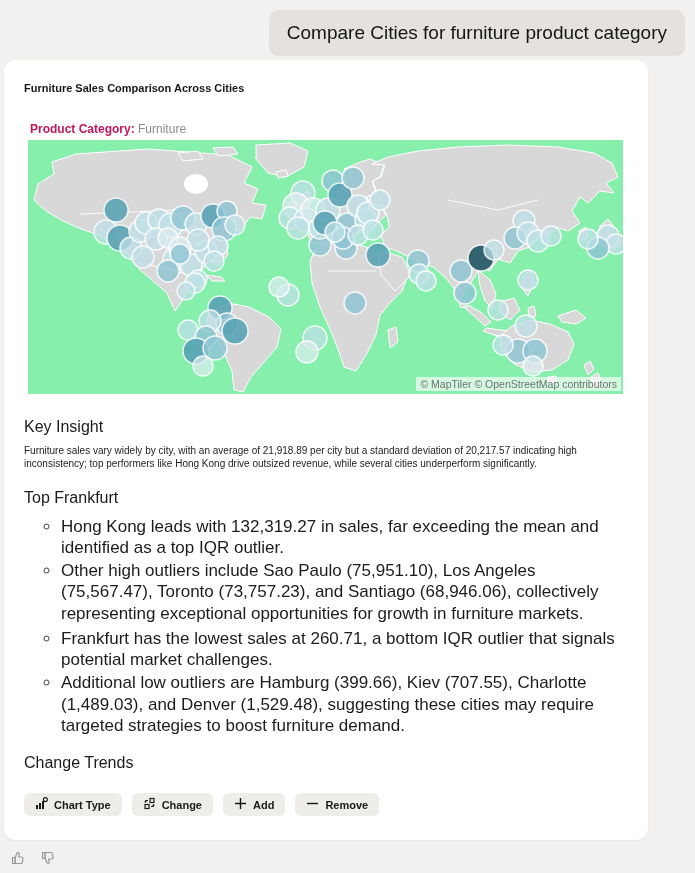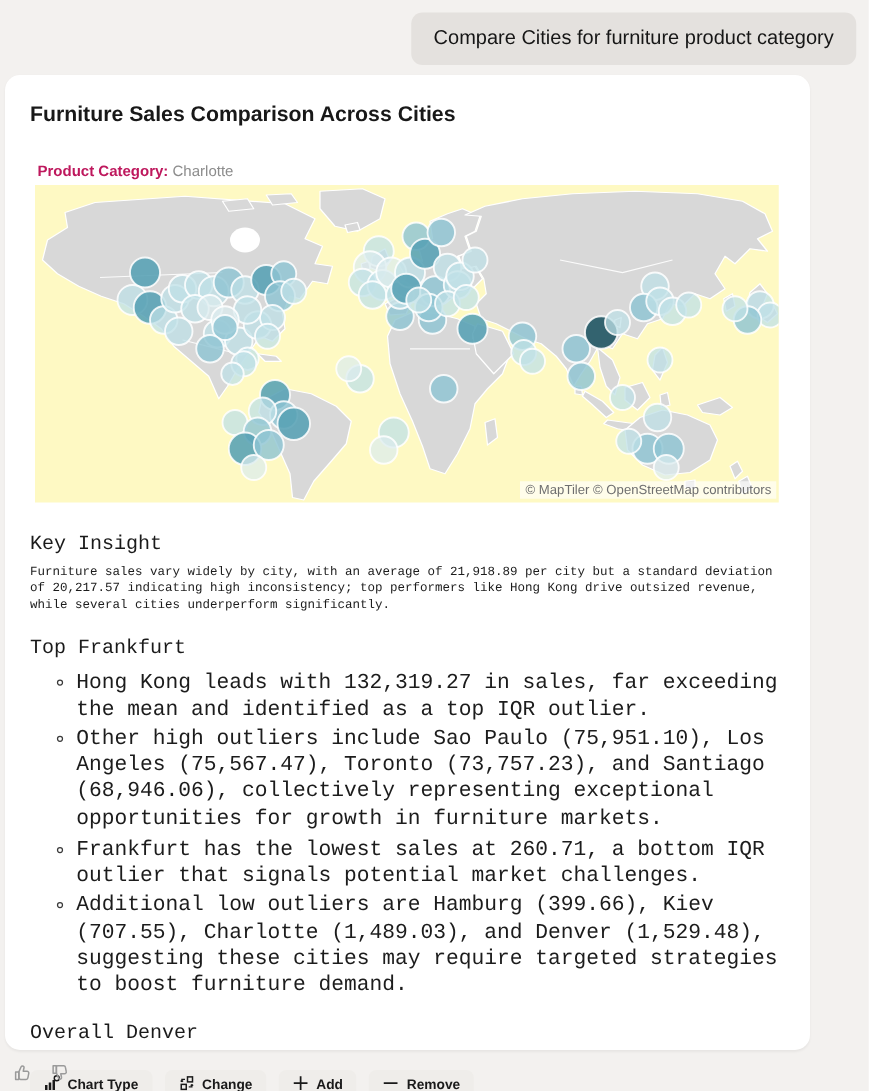"Compare Cities for furniture product" .prompt-chip { font-size: 16px -> 19px }
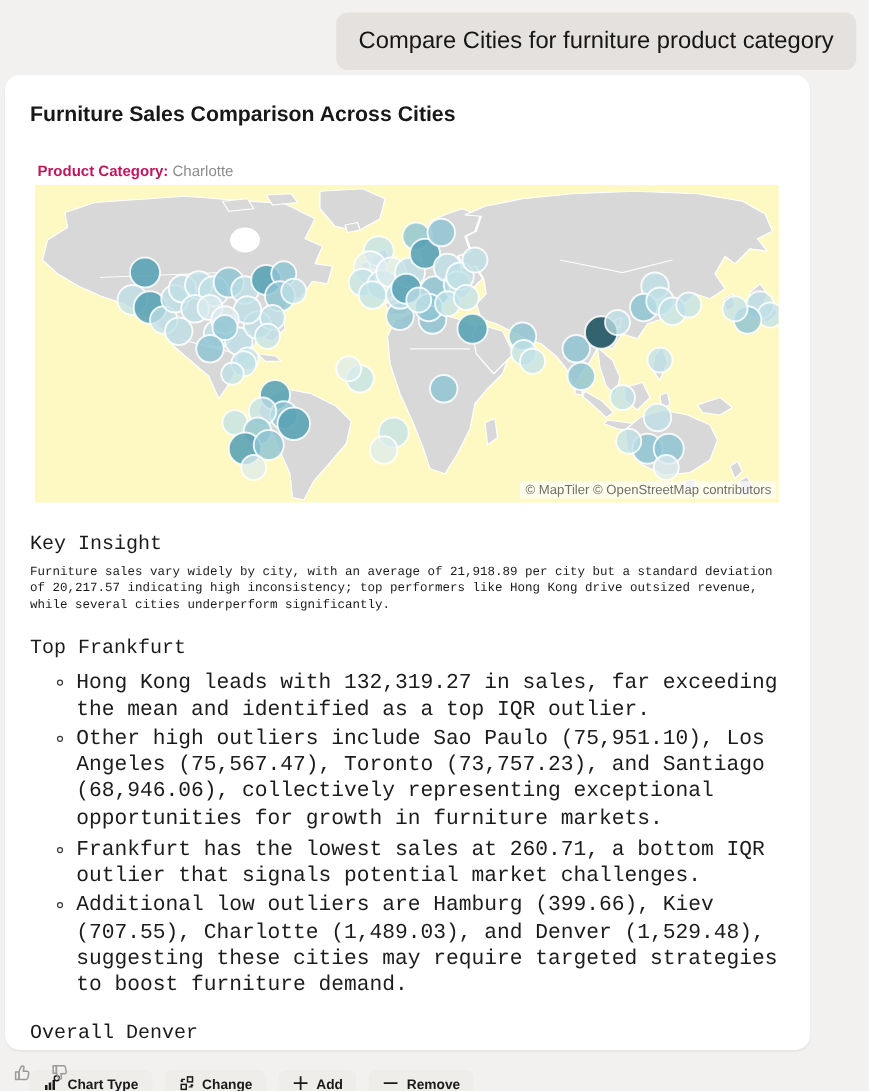"Furniture Sales Comparison Across Cities" .card-title { font-size: 17px -> 11px }
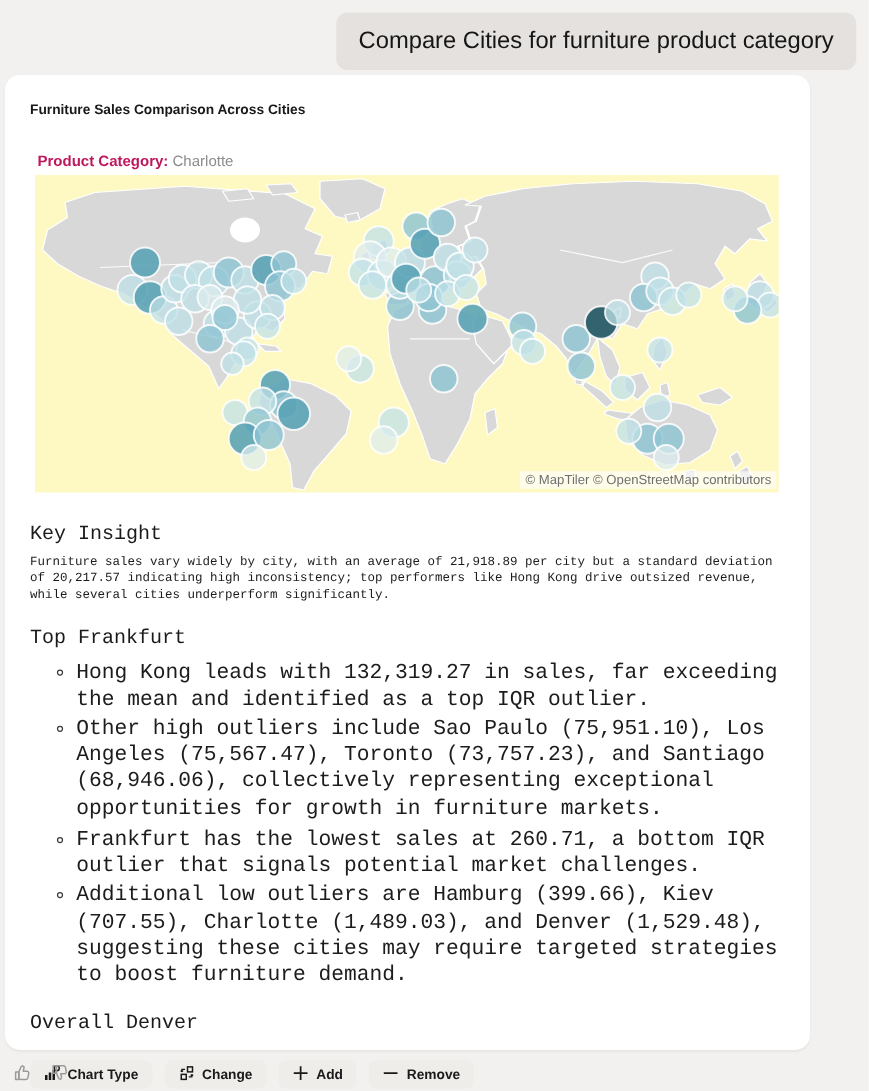"Charlotte" span.cat-value { text: Charlotte -> Furniture }
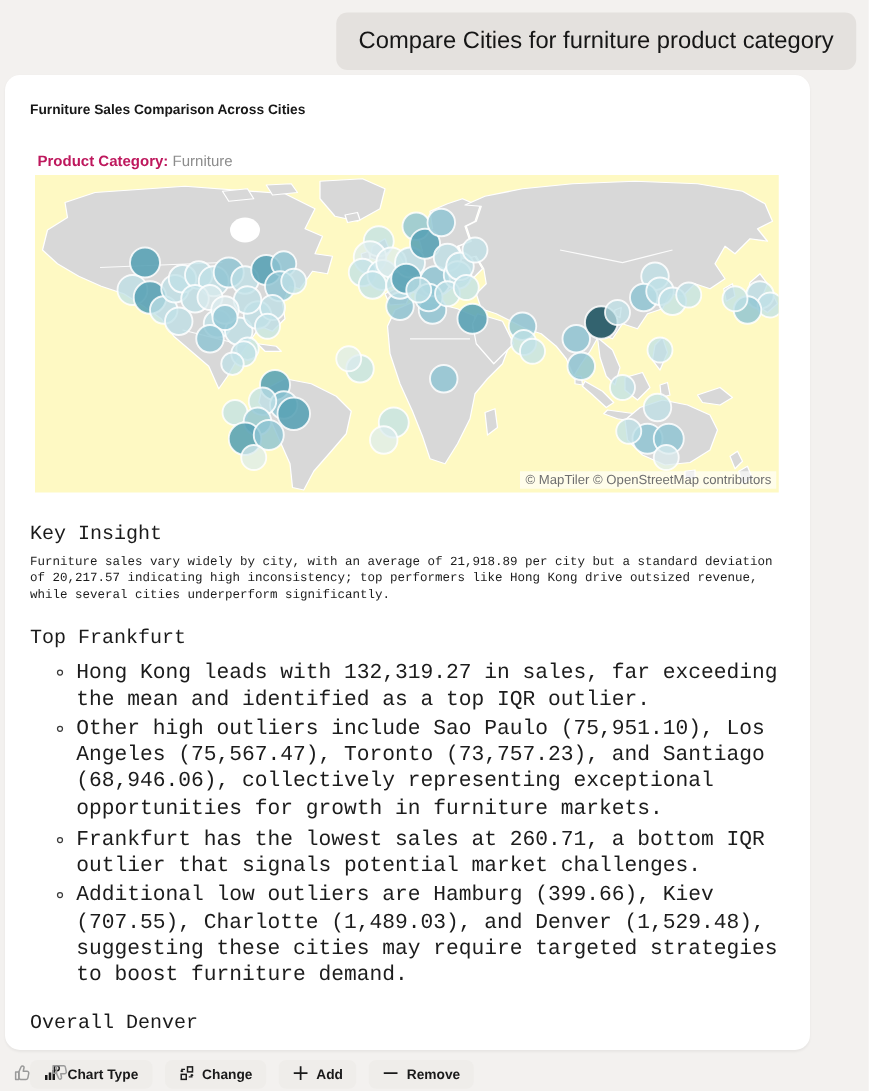"© MapTiler © OpenStreetMap contributors" .map-wrap { background: #fef9c3 -> #86efac }
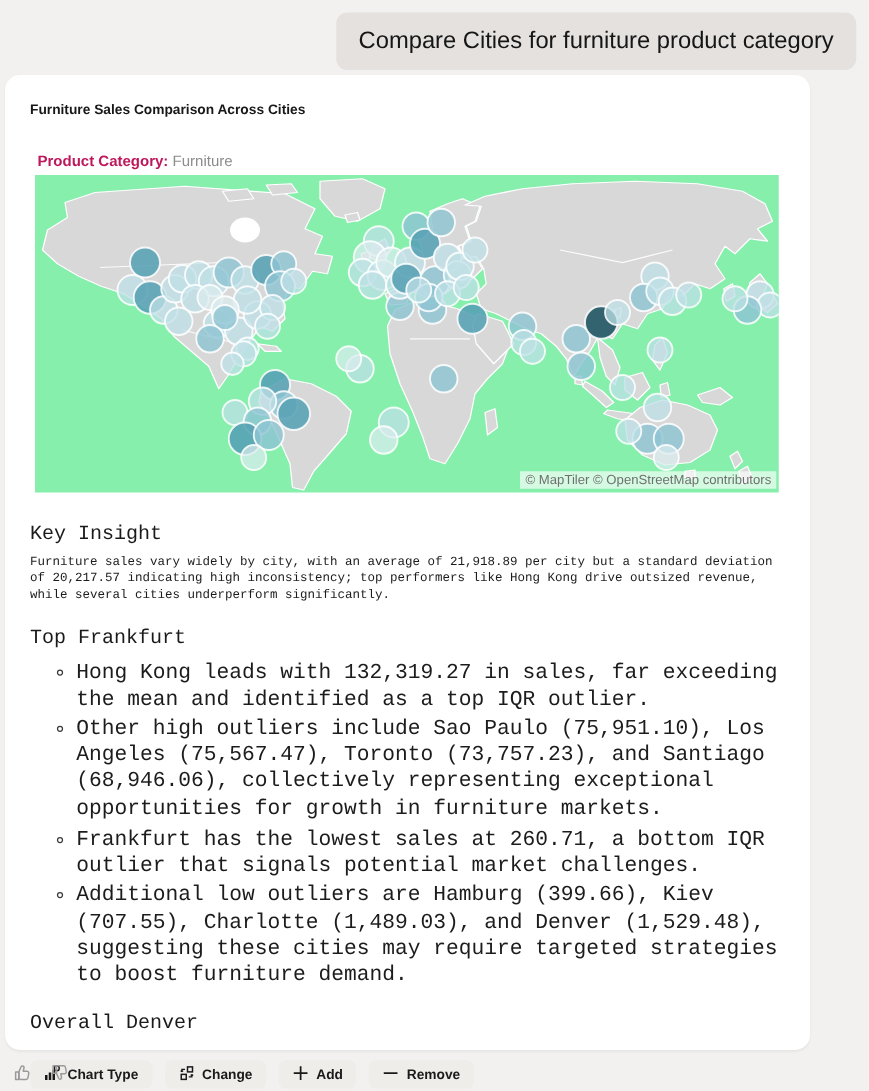"Key Insight" .sections { font-family: Liberation Mono, monospace -> none }
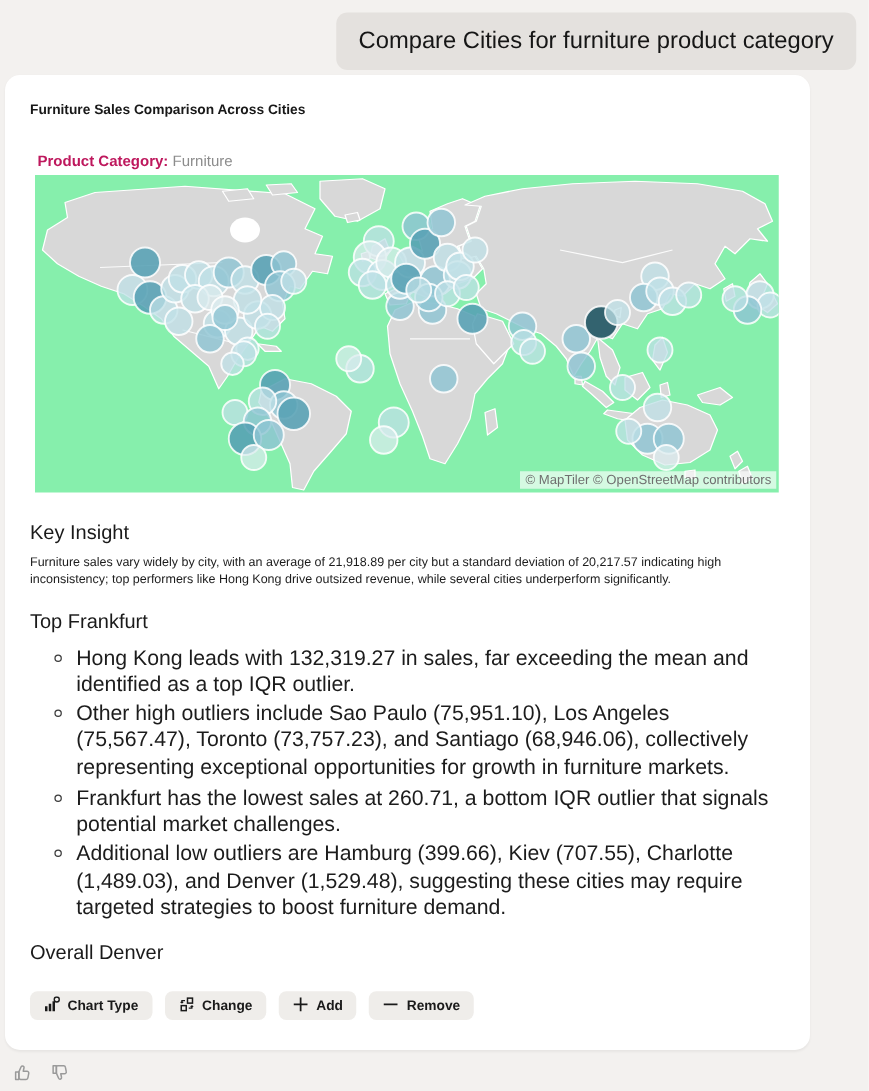"Overall Denver" h2 { text: Overall Denver -> Change Trends }
